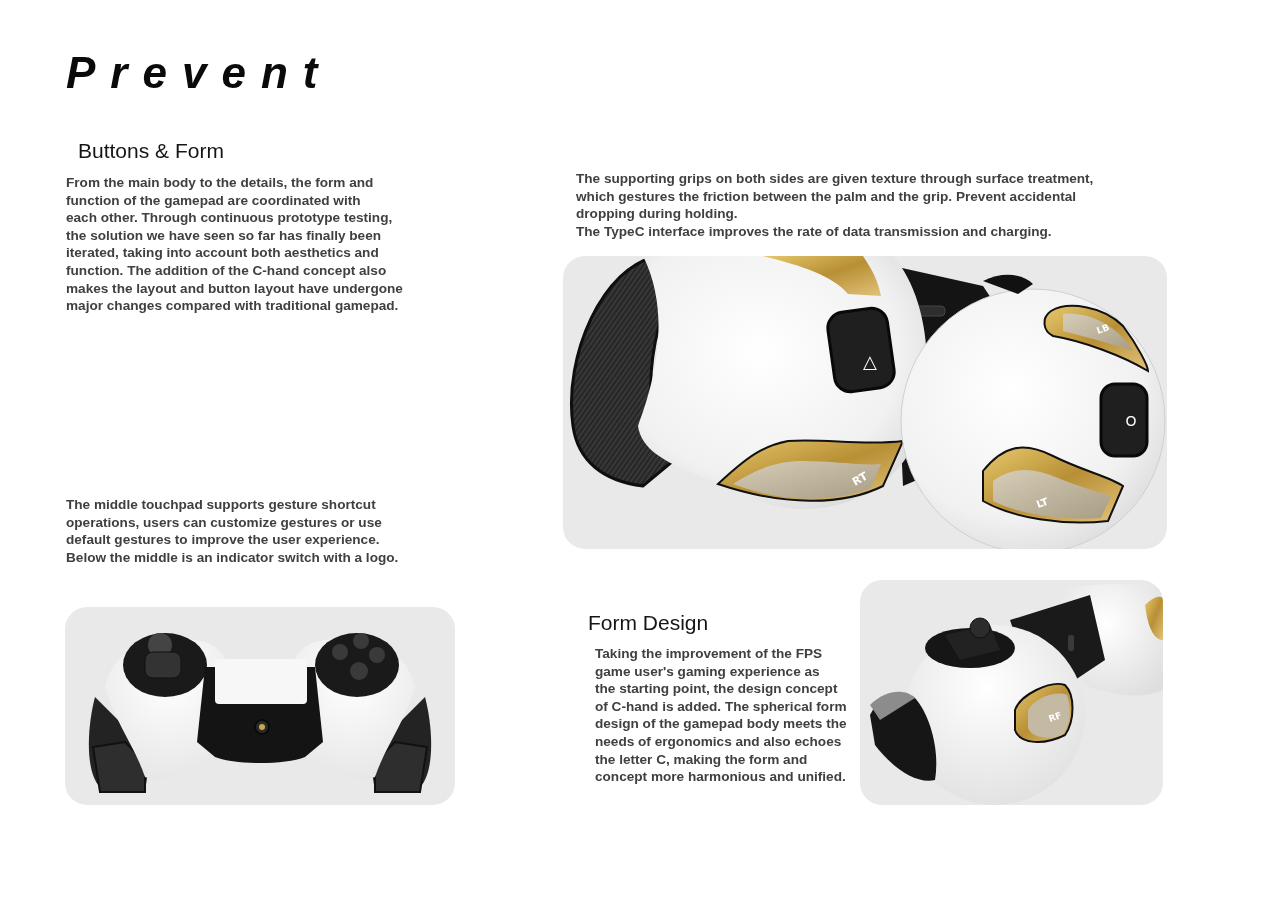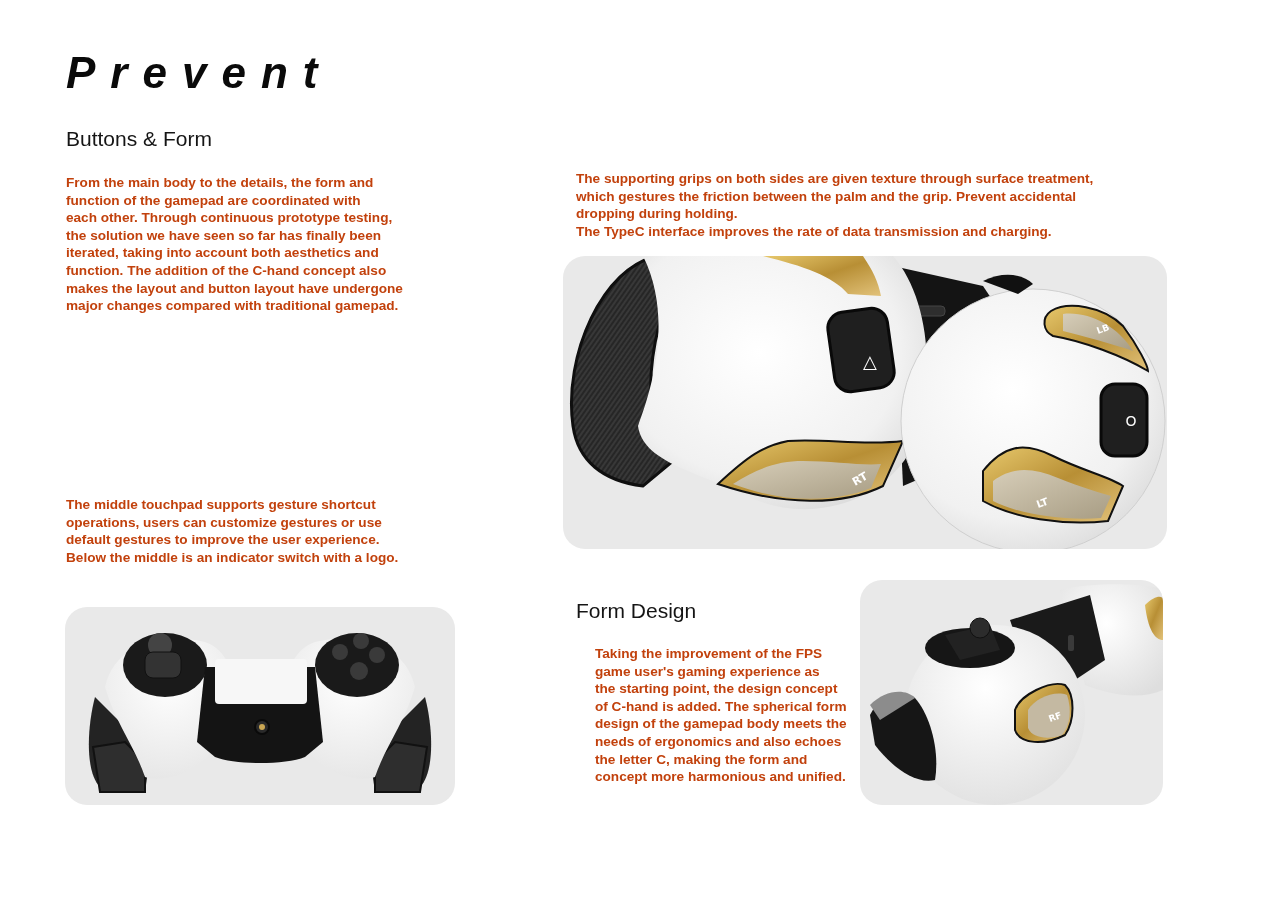"Buttons & Form" .h2 { margin: 0 -> 12px }
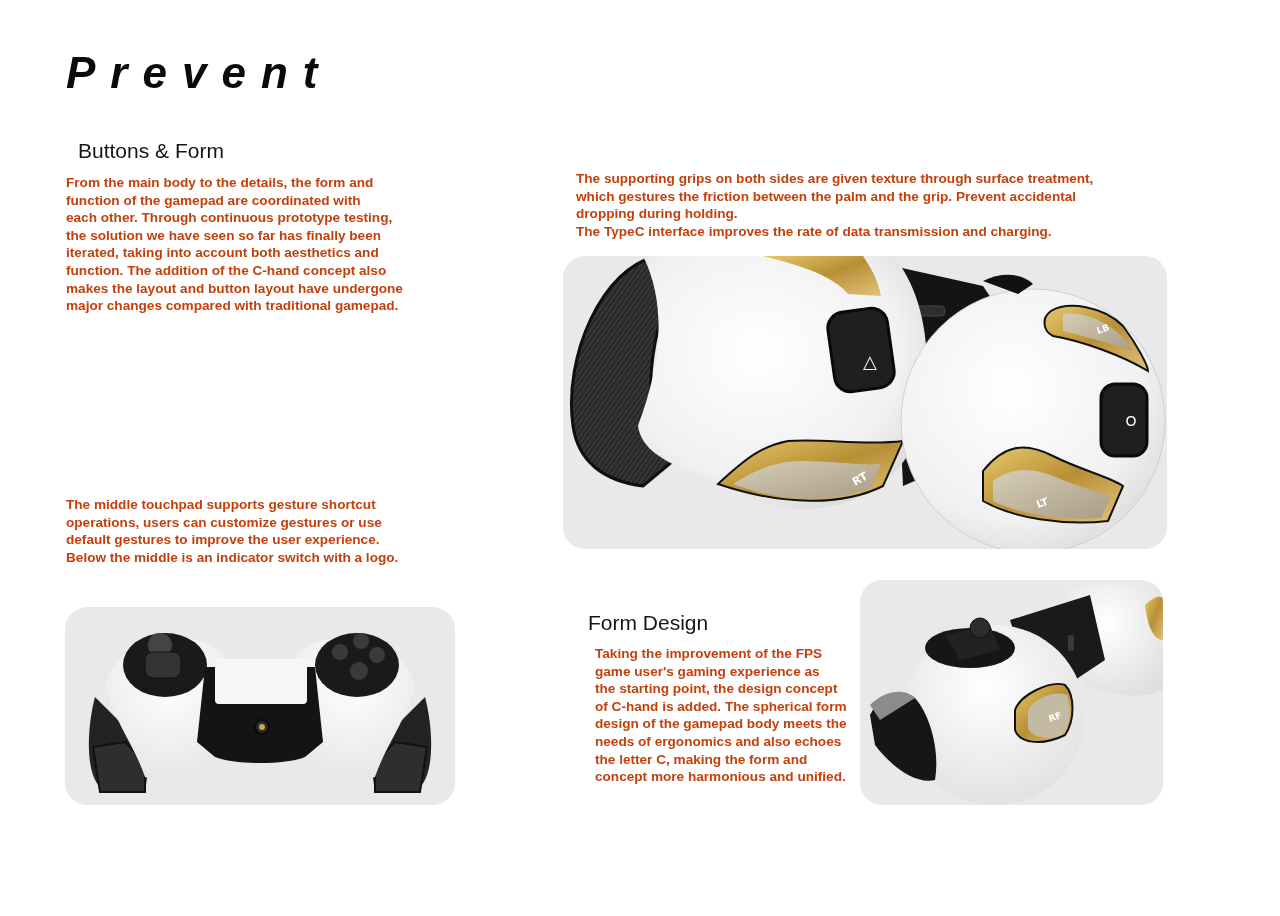"From the main body to" .para { color: #c2410c -> #404040 }
